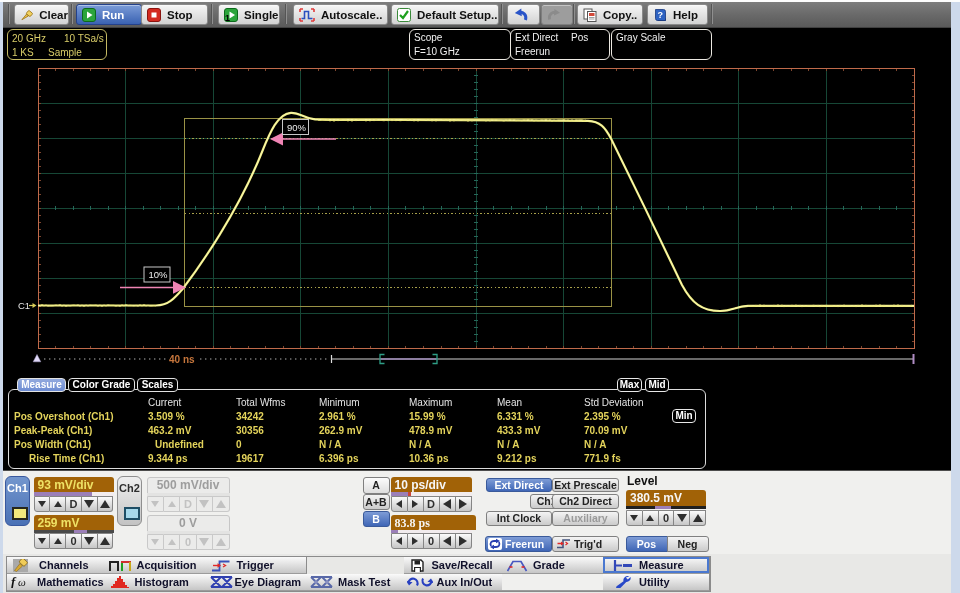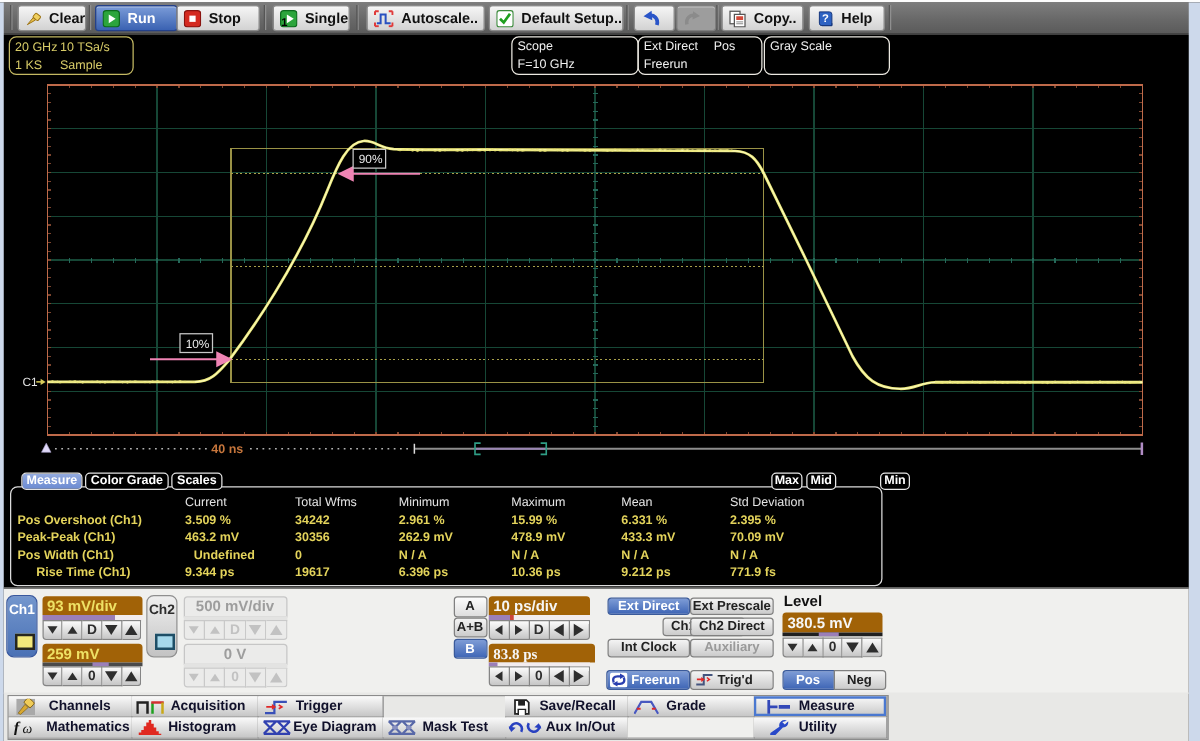"10 TSa/s" span { left: 40px -> 56px }
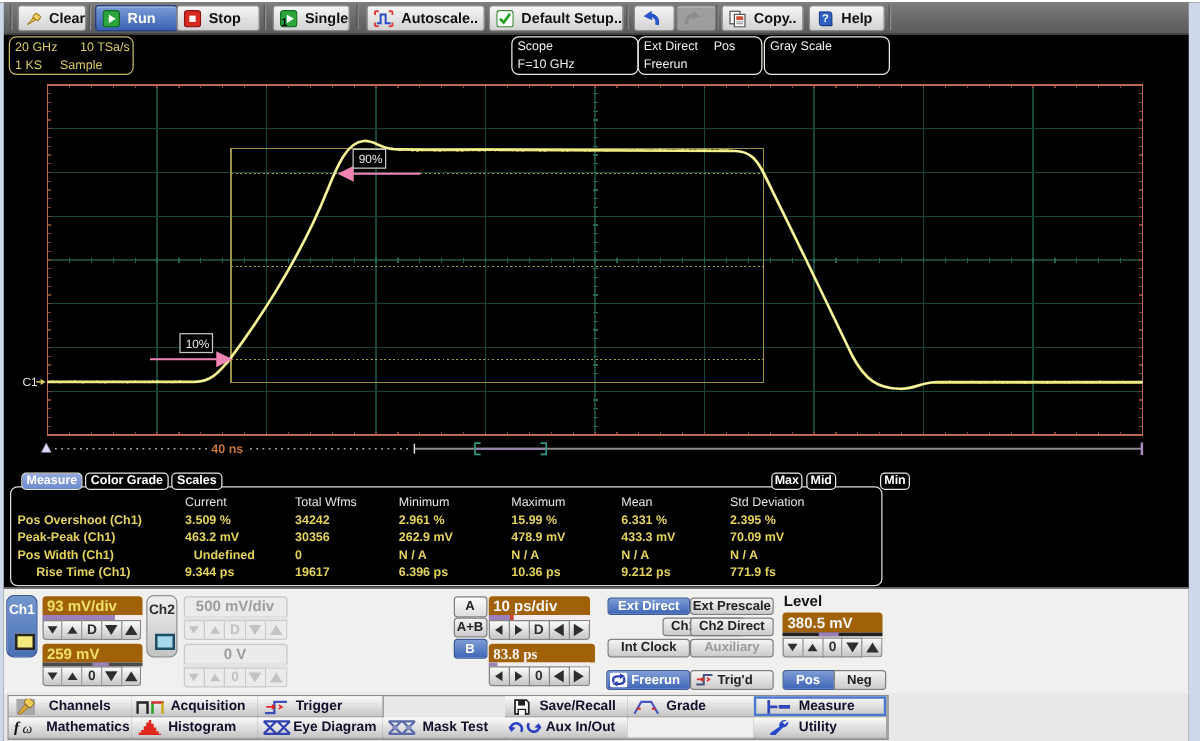"Min" div.mbtn { left: 704px -> 672px; margin-top: none -> 31px }
